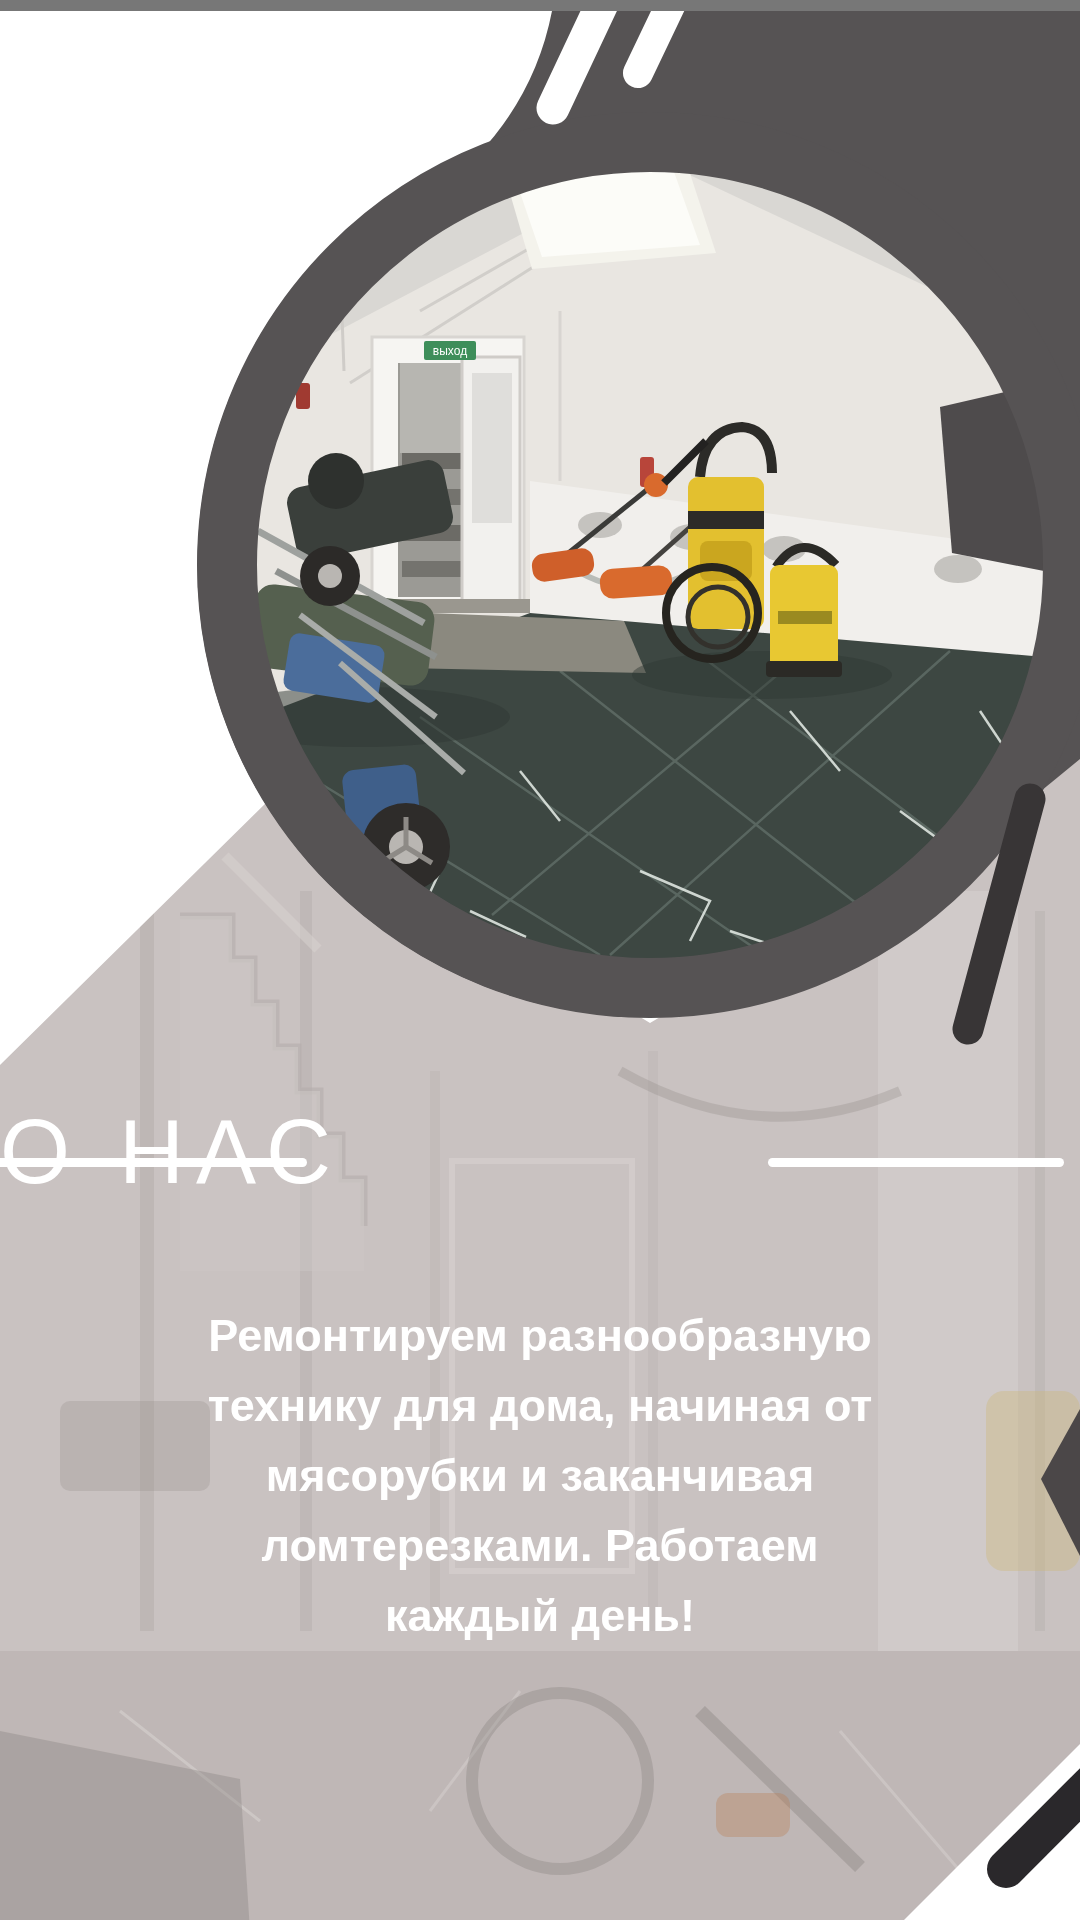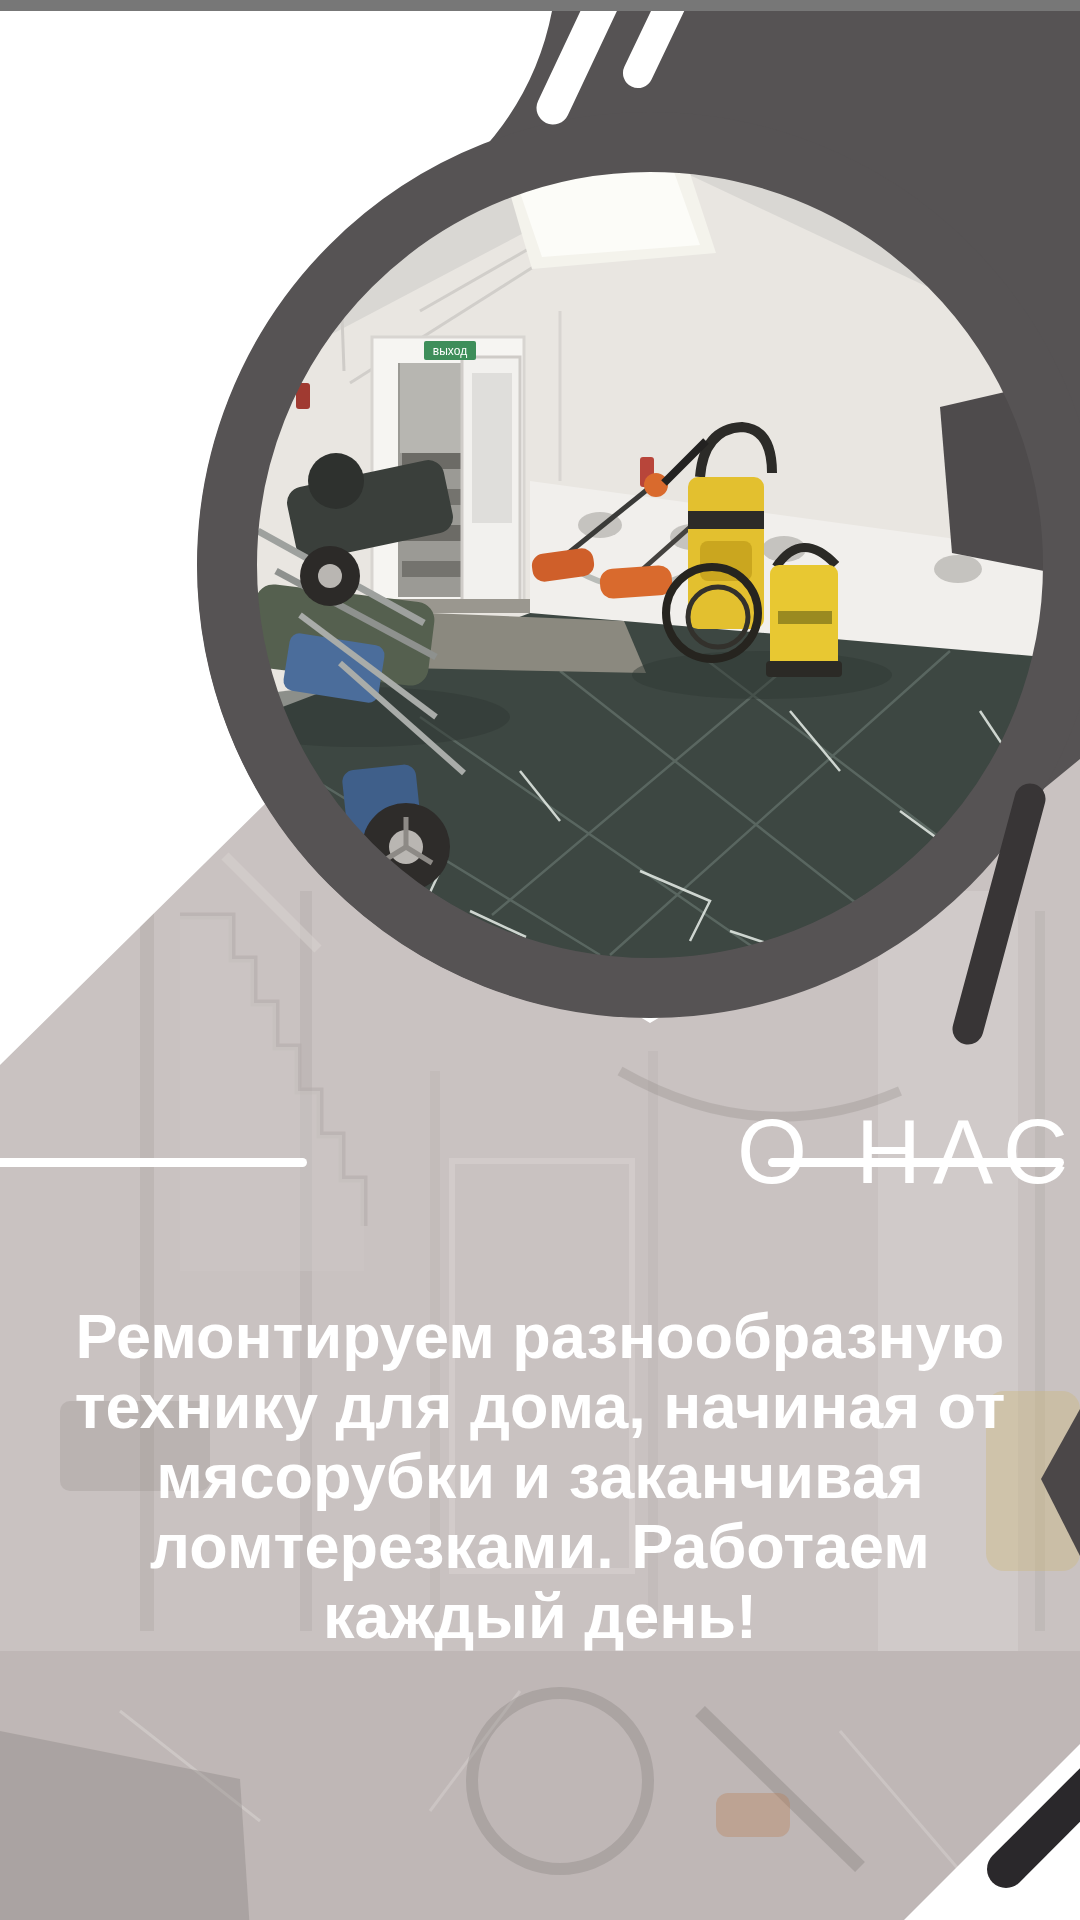"О НАС" .page-title { text-align: right -> left }
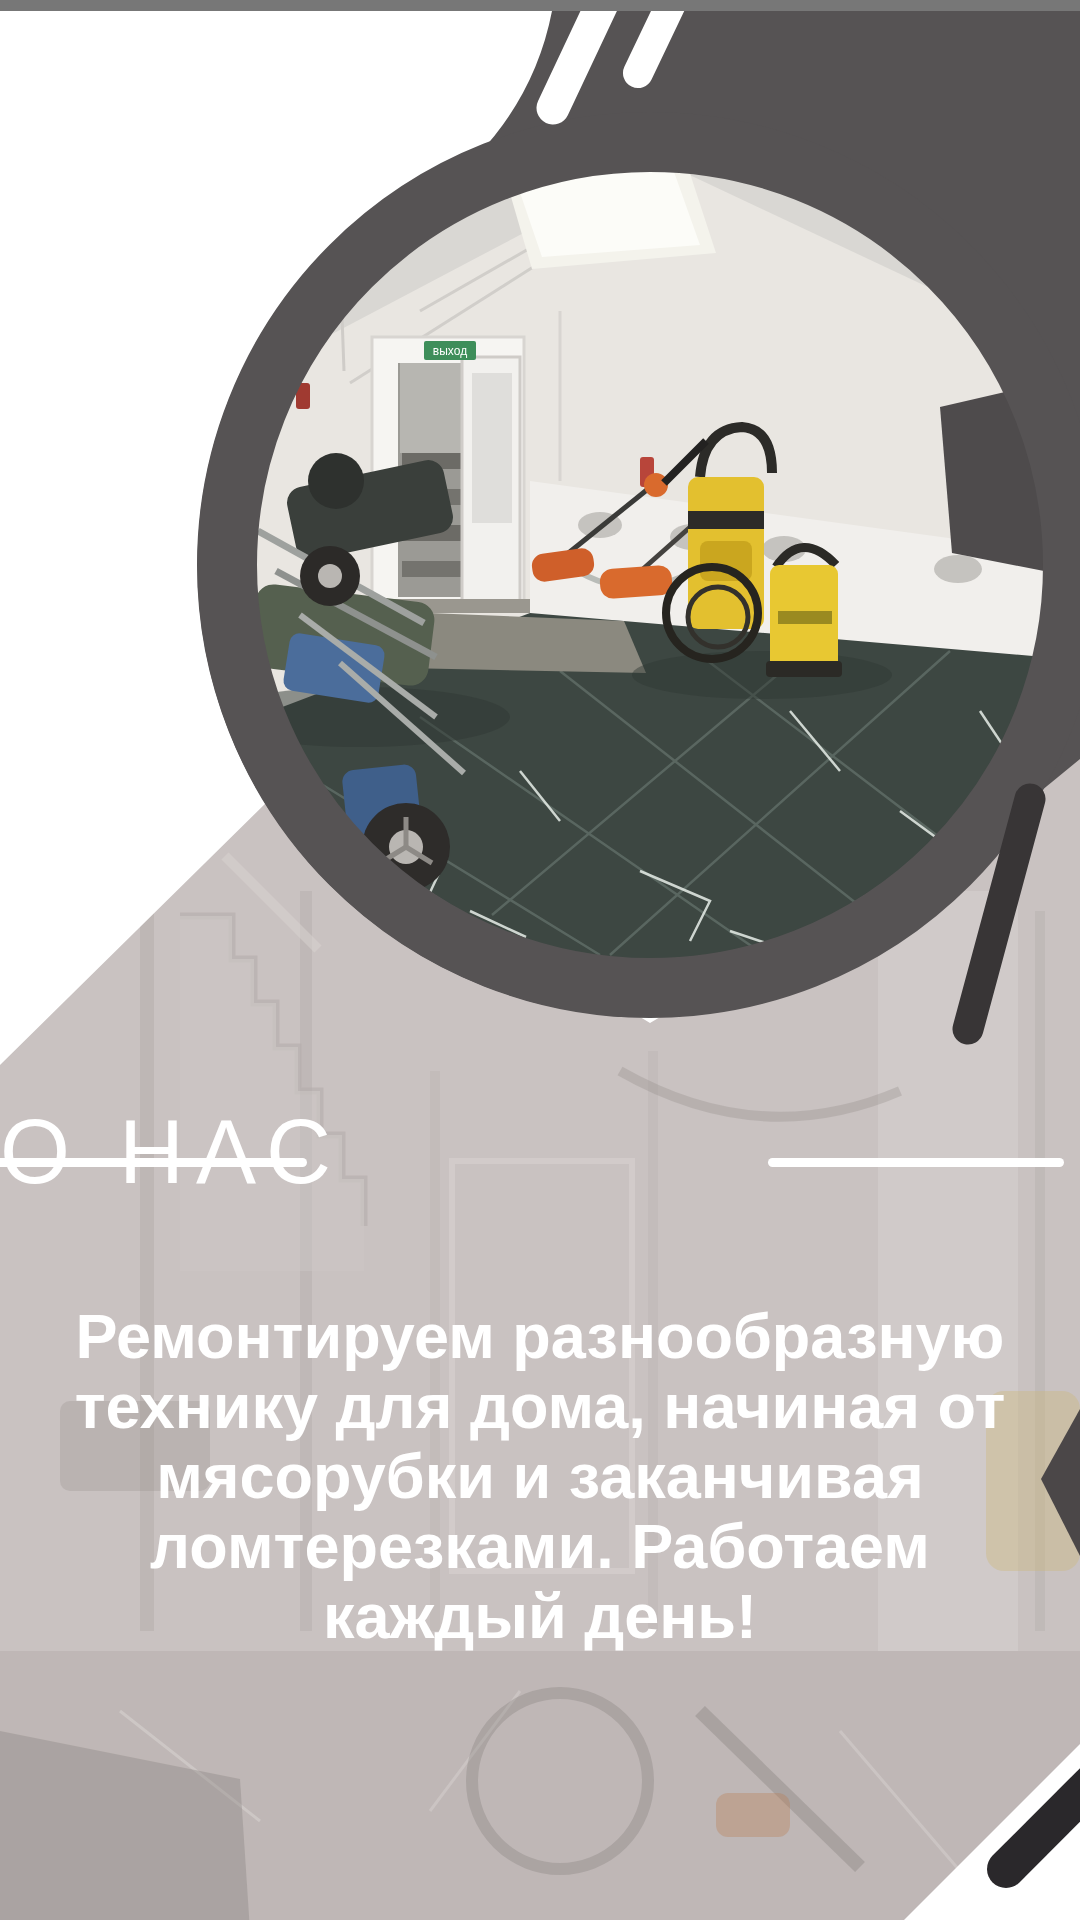"Ремонтируем разнообразную" .about-text { font-size: 63px -> 45px }
